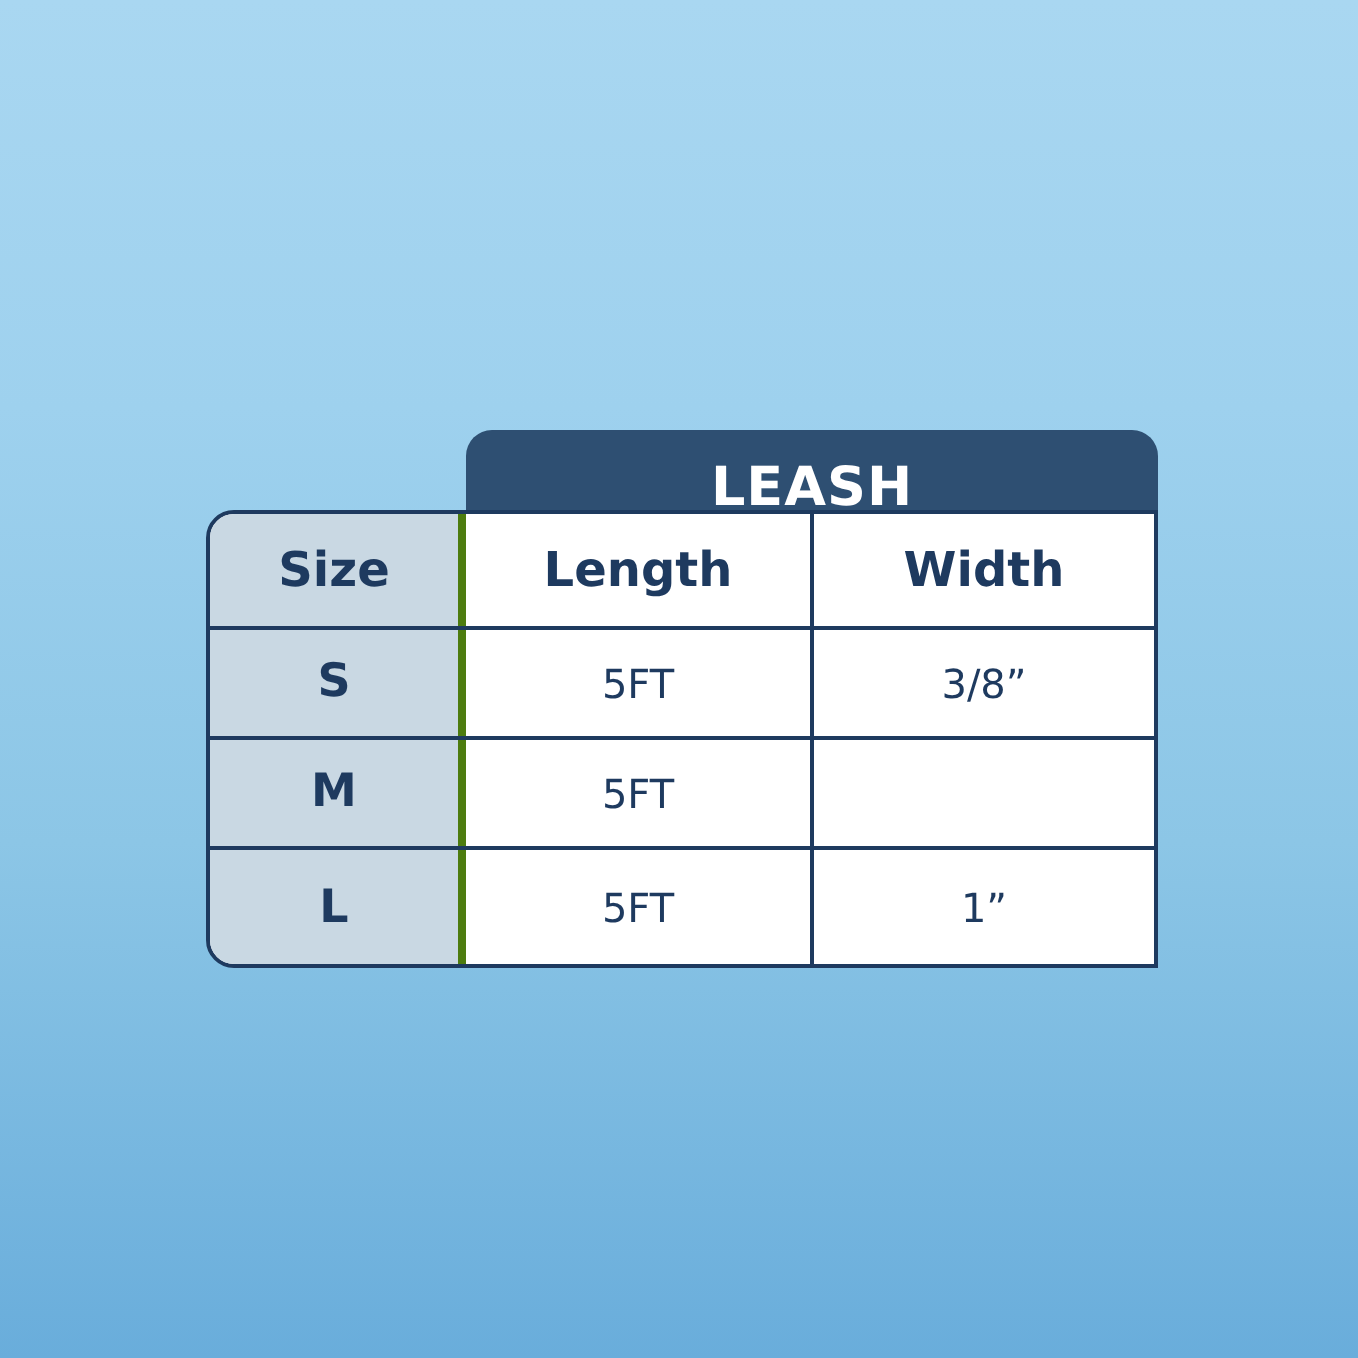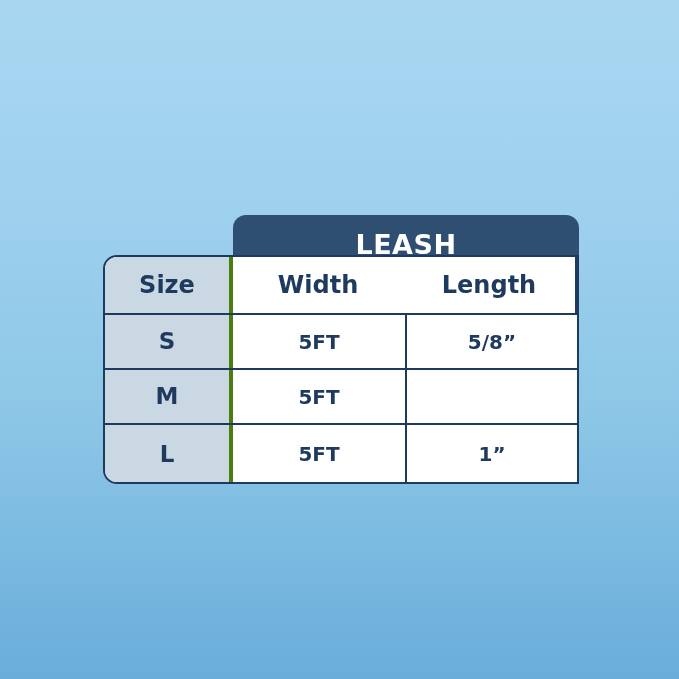"Width" div.cell { order: before "Length" -> after "Length" }
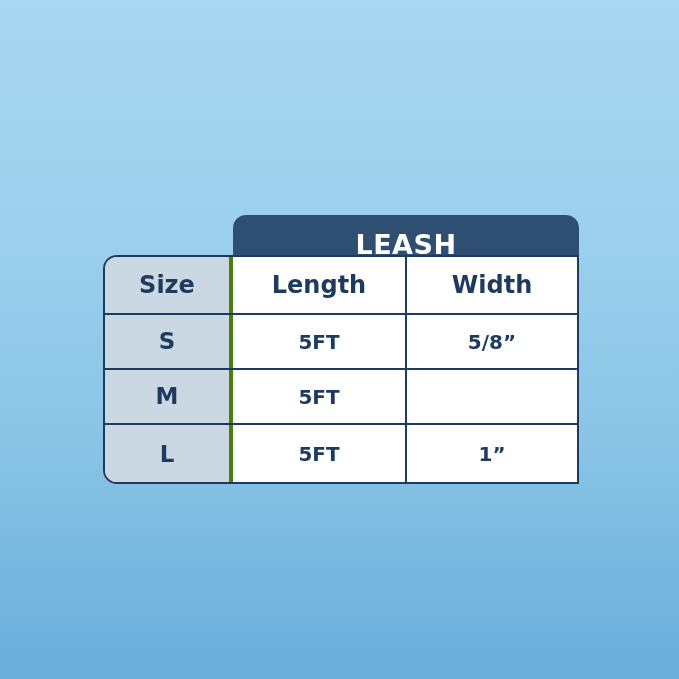"5FT" .data-row .cell.length-cell, .data-row .cell.width-cell { font-weight: 700 -> 400 }
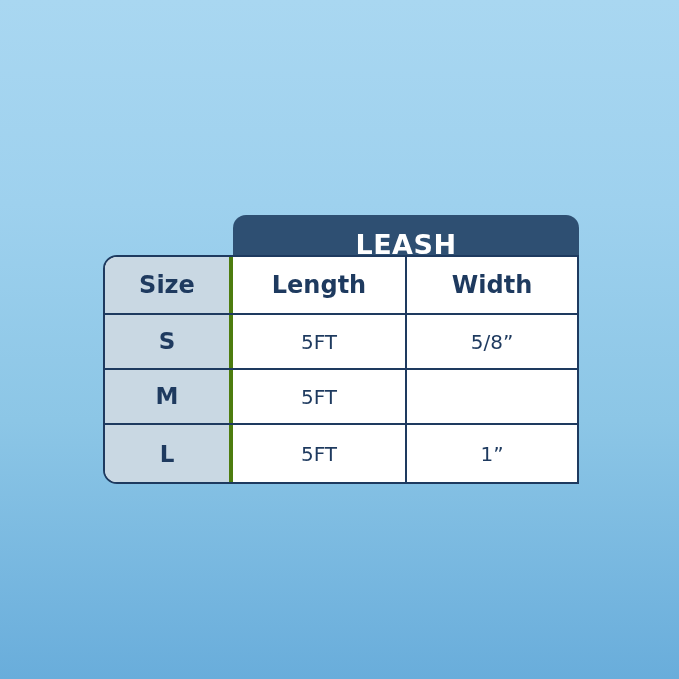"5/8”" div.cell { text: 5/8 -> 3/8 }
